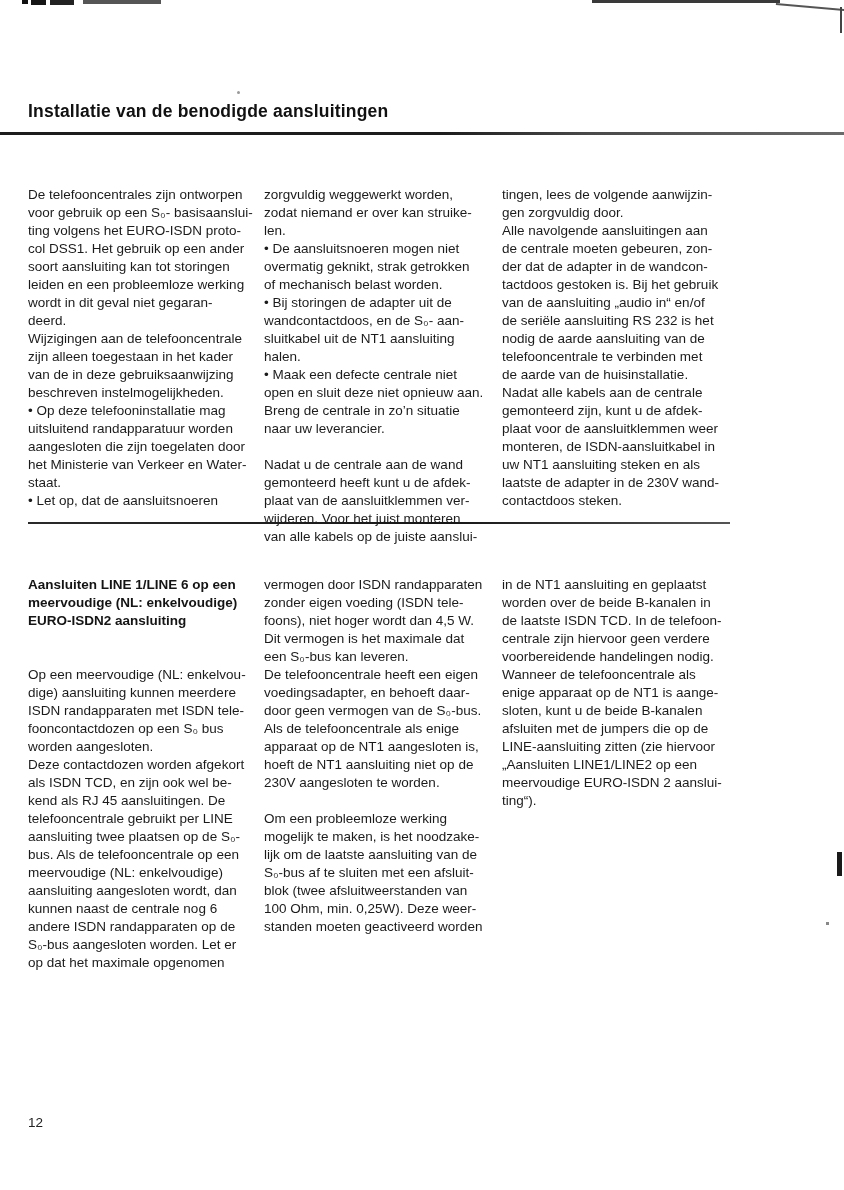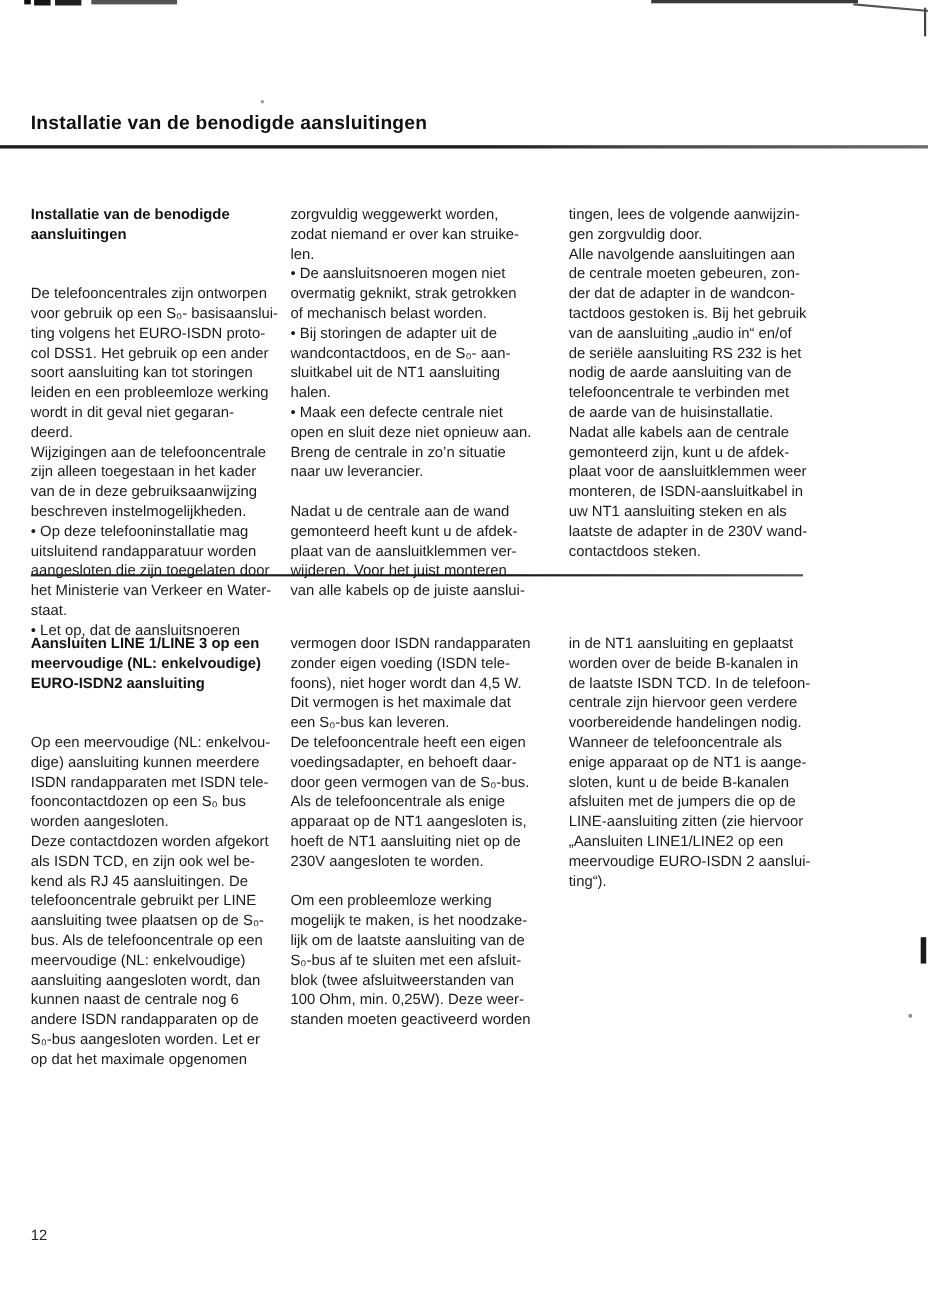"Installatie van de benodigde" div.col-heading { html: <div>Installatie van de benodigde aansluitingen</div> -> none }
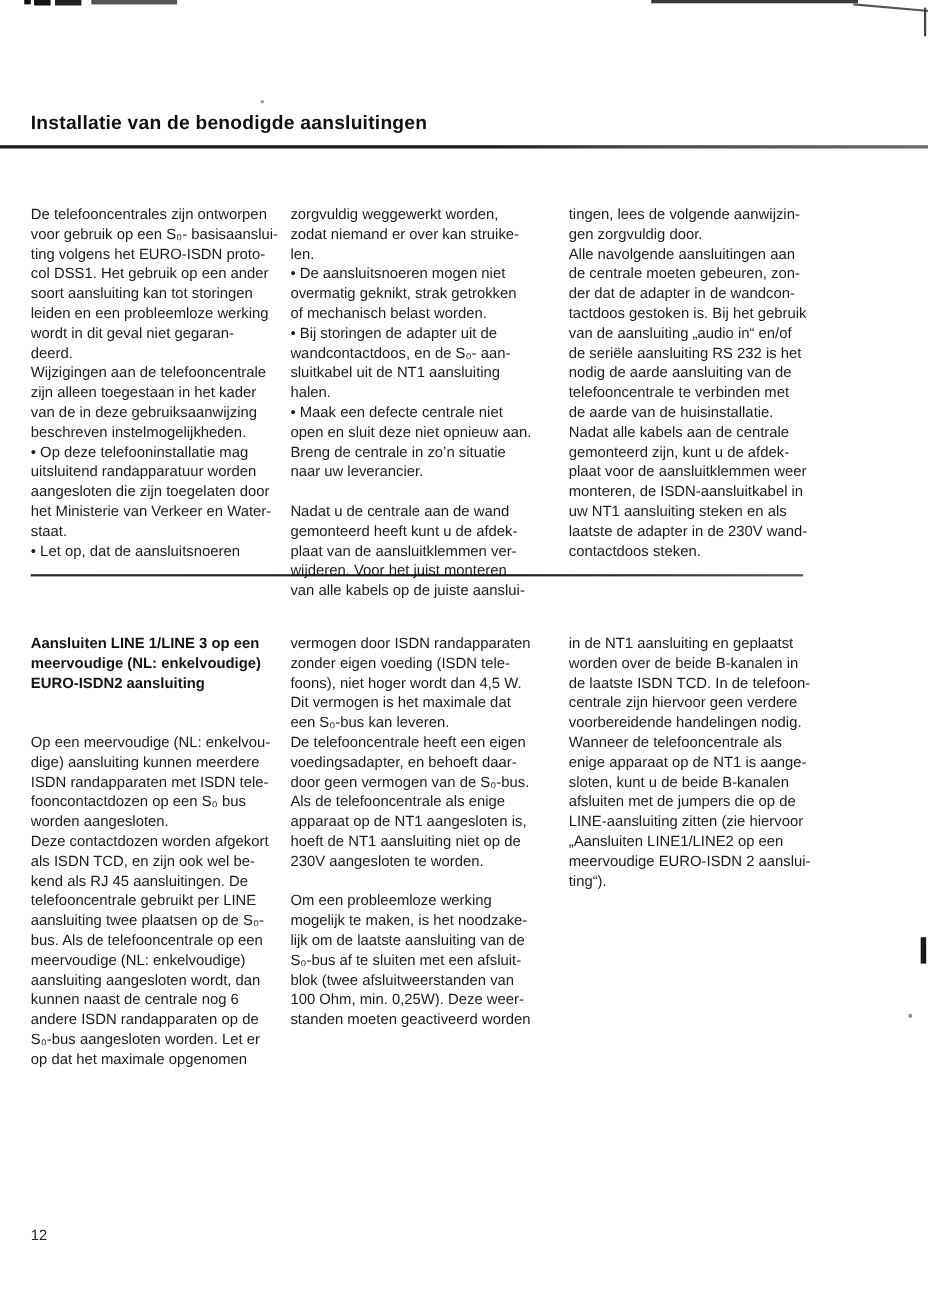"tingen, lees de volgende aanwijzin-" .c3 { margin-left: 15px -> none }
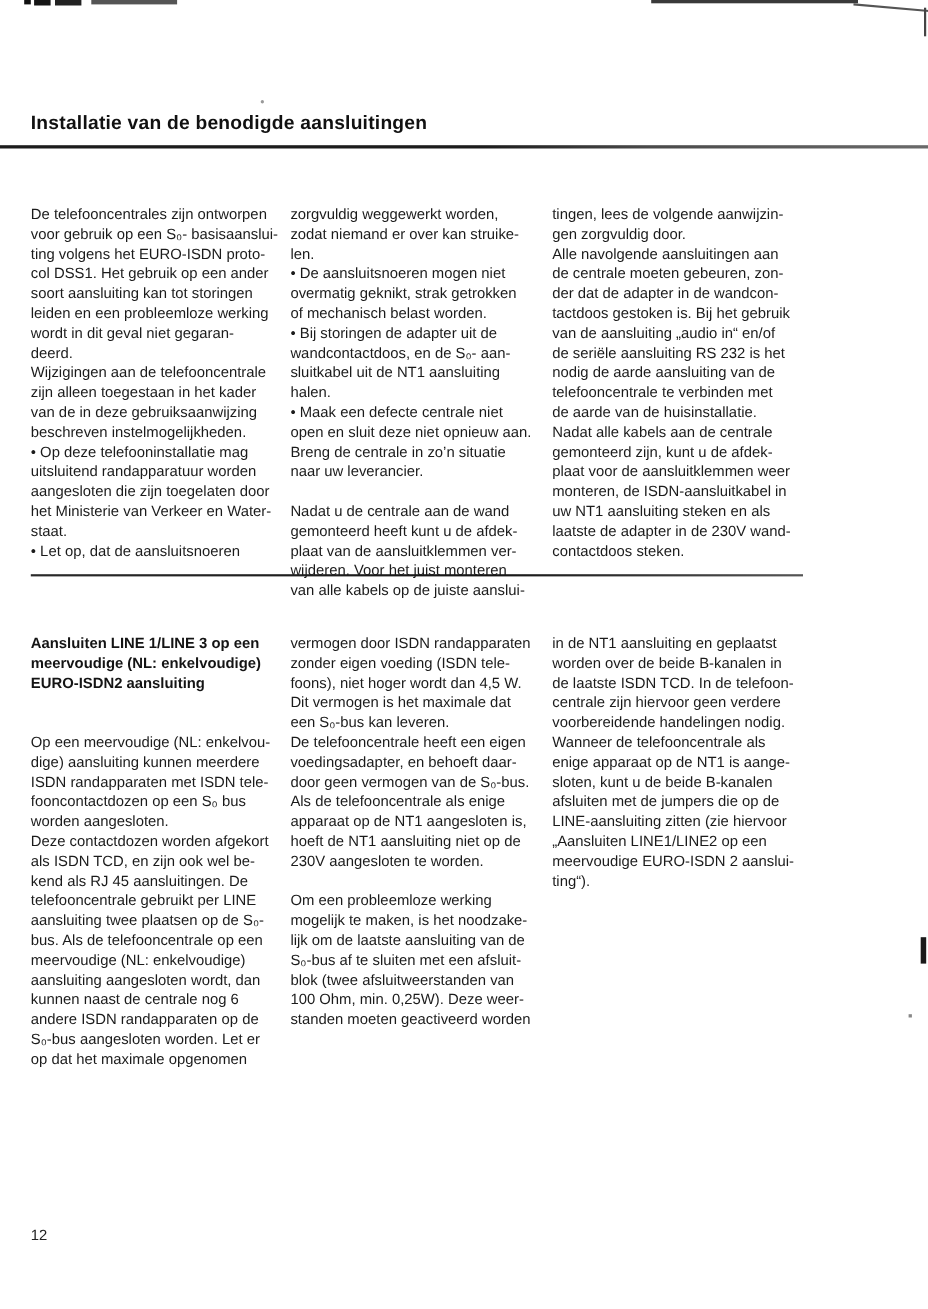"Aansluiten LINE 1/LINE 3 op" div.col-heading { text: 3 -> 6 }
